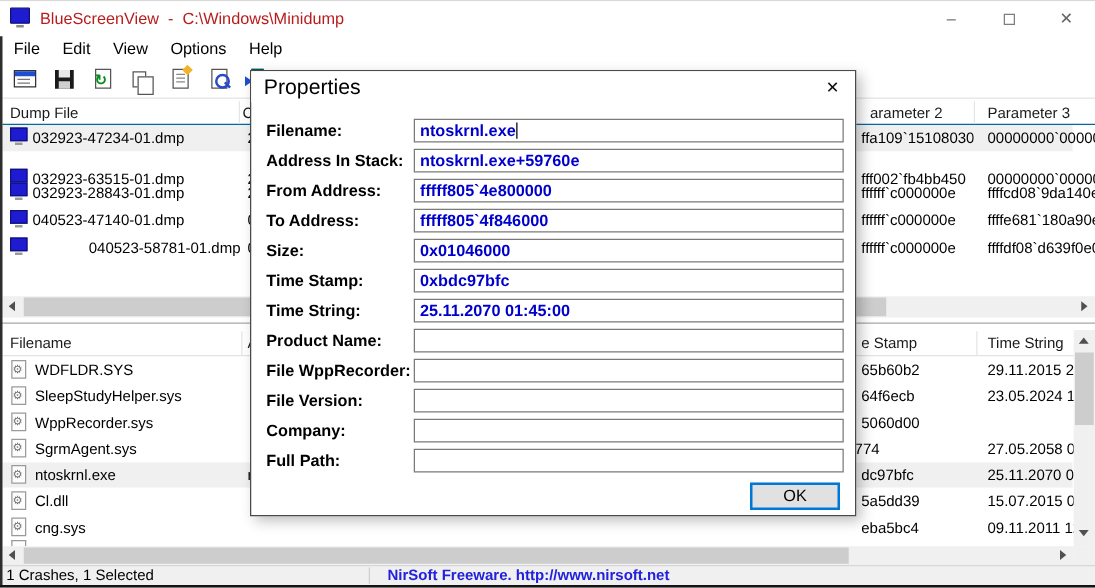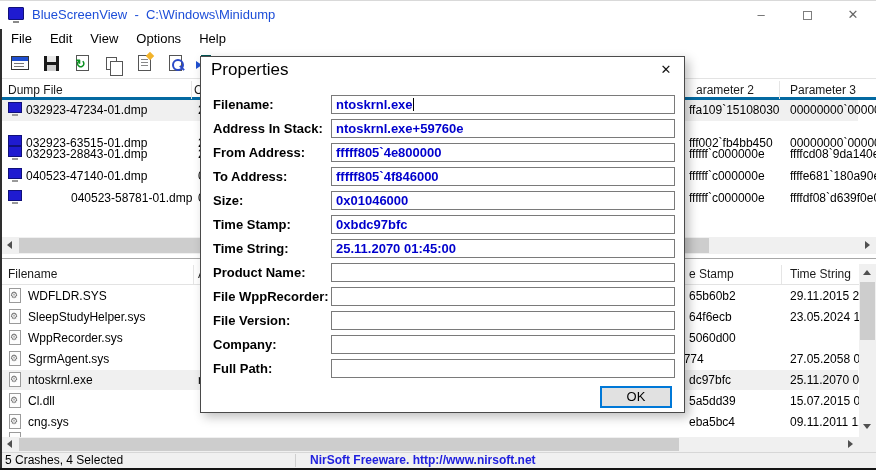"BlueScreenView - C:\Windows\Minidump" #title-text { color: #1d4ed8 -> #b91c1c }
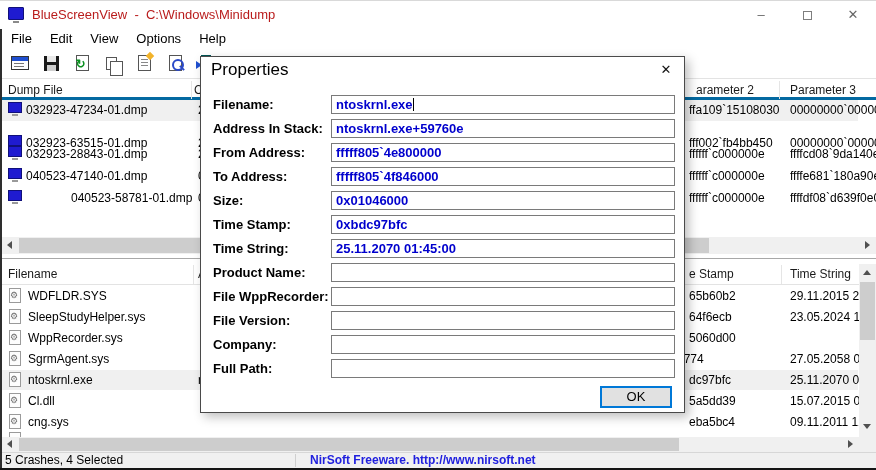"Dump File" div.abs { border-bottom: 3px solid #0369a1 -> 1px solid #0369a1 }
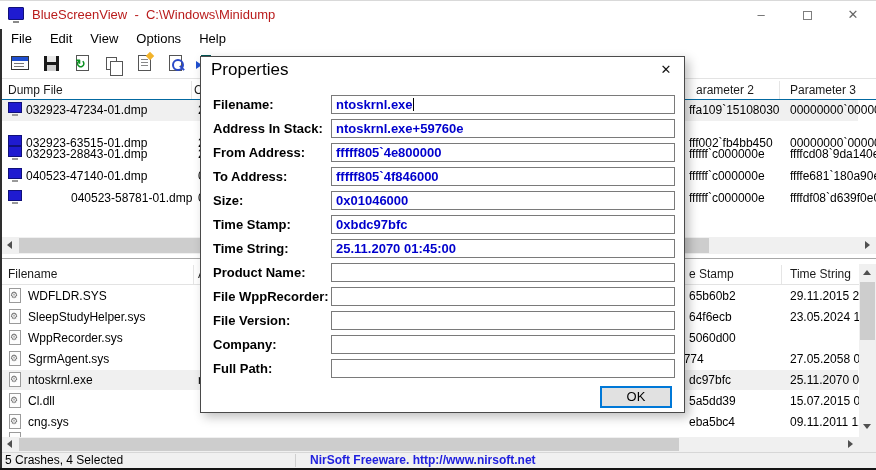"5 Crashes, 4 Selected" span { text: 5 Crashes, 4 -> 1 Crashes, 1 }
